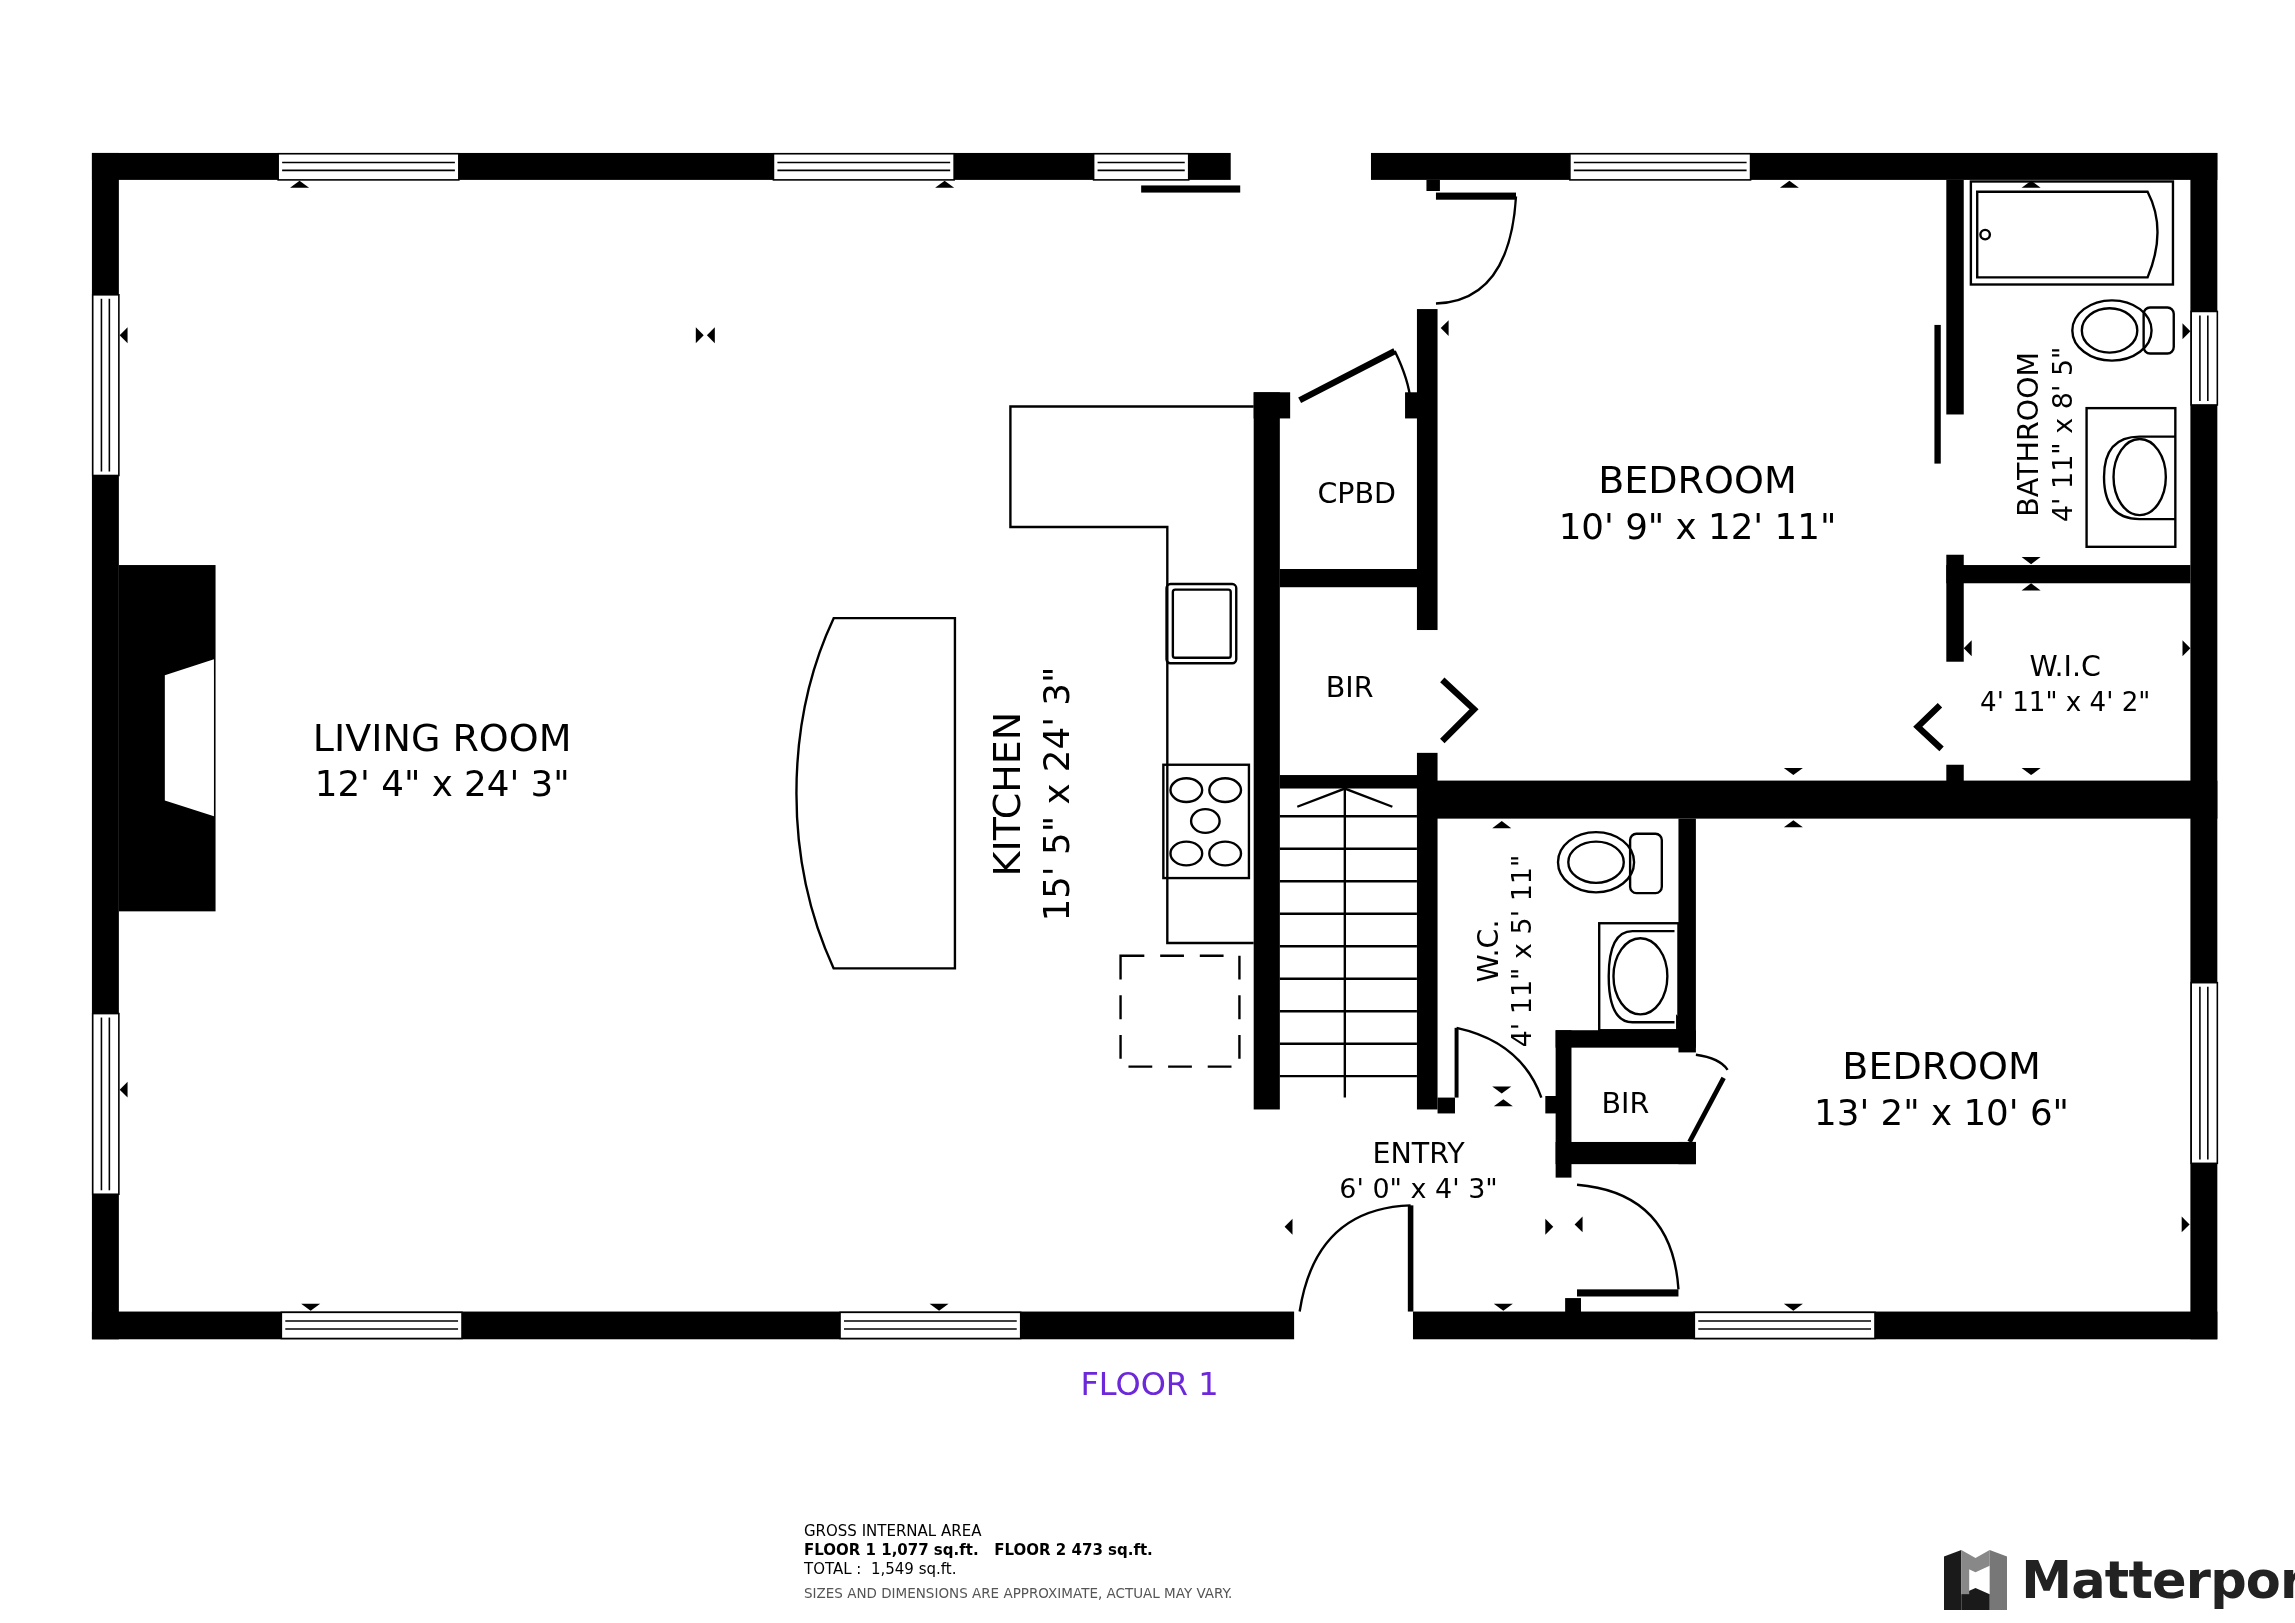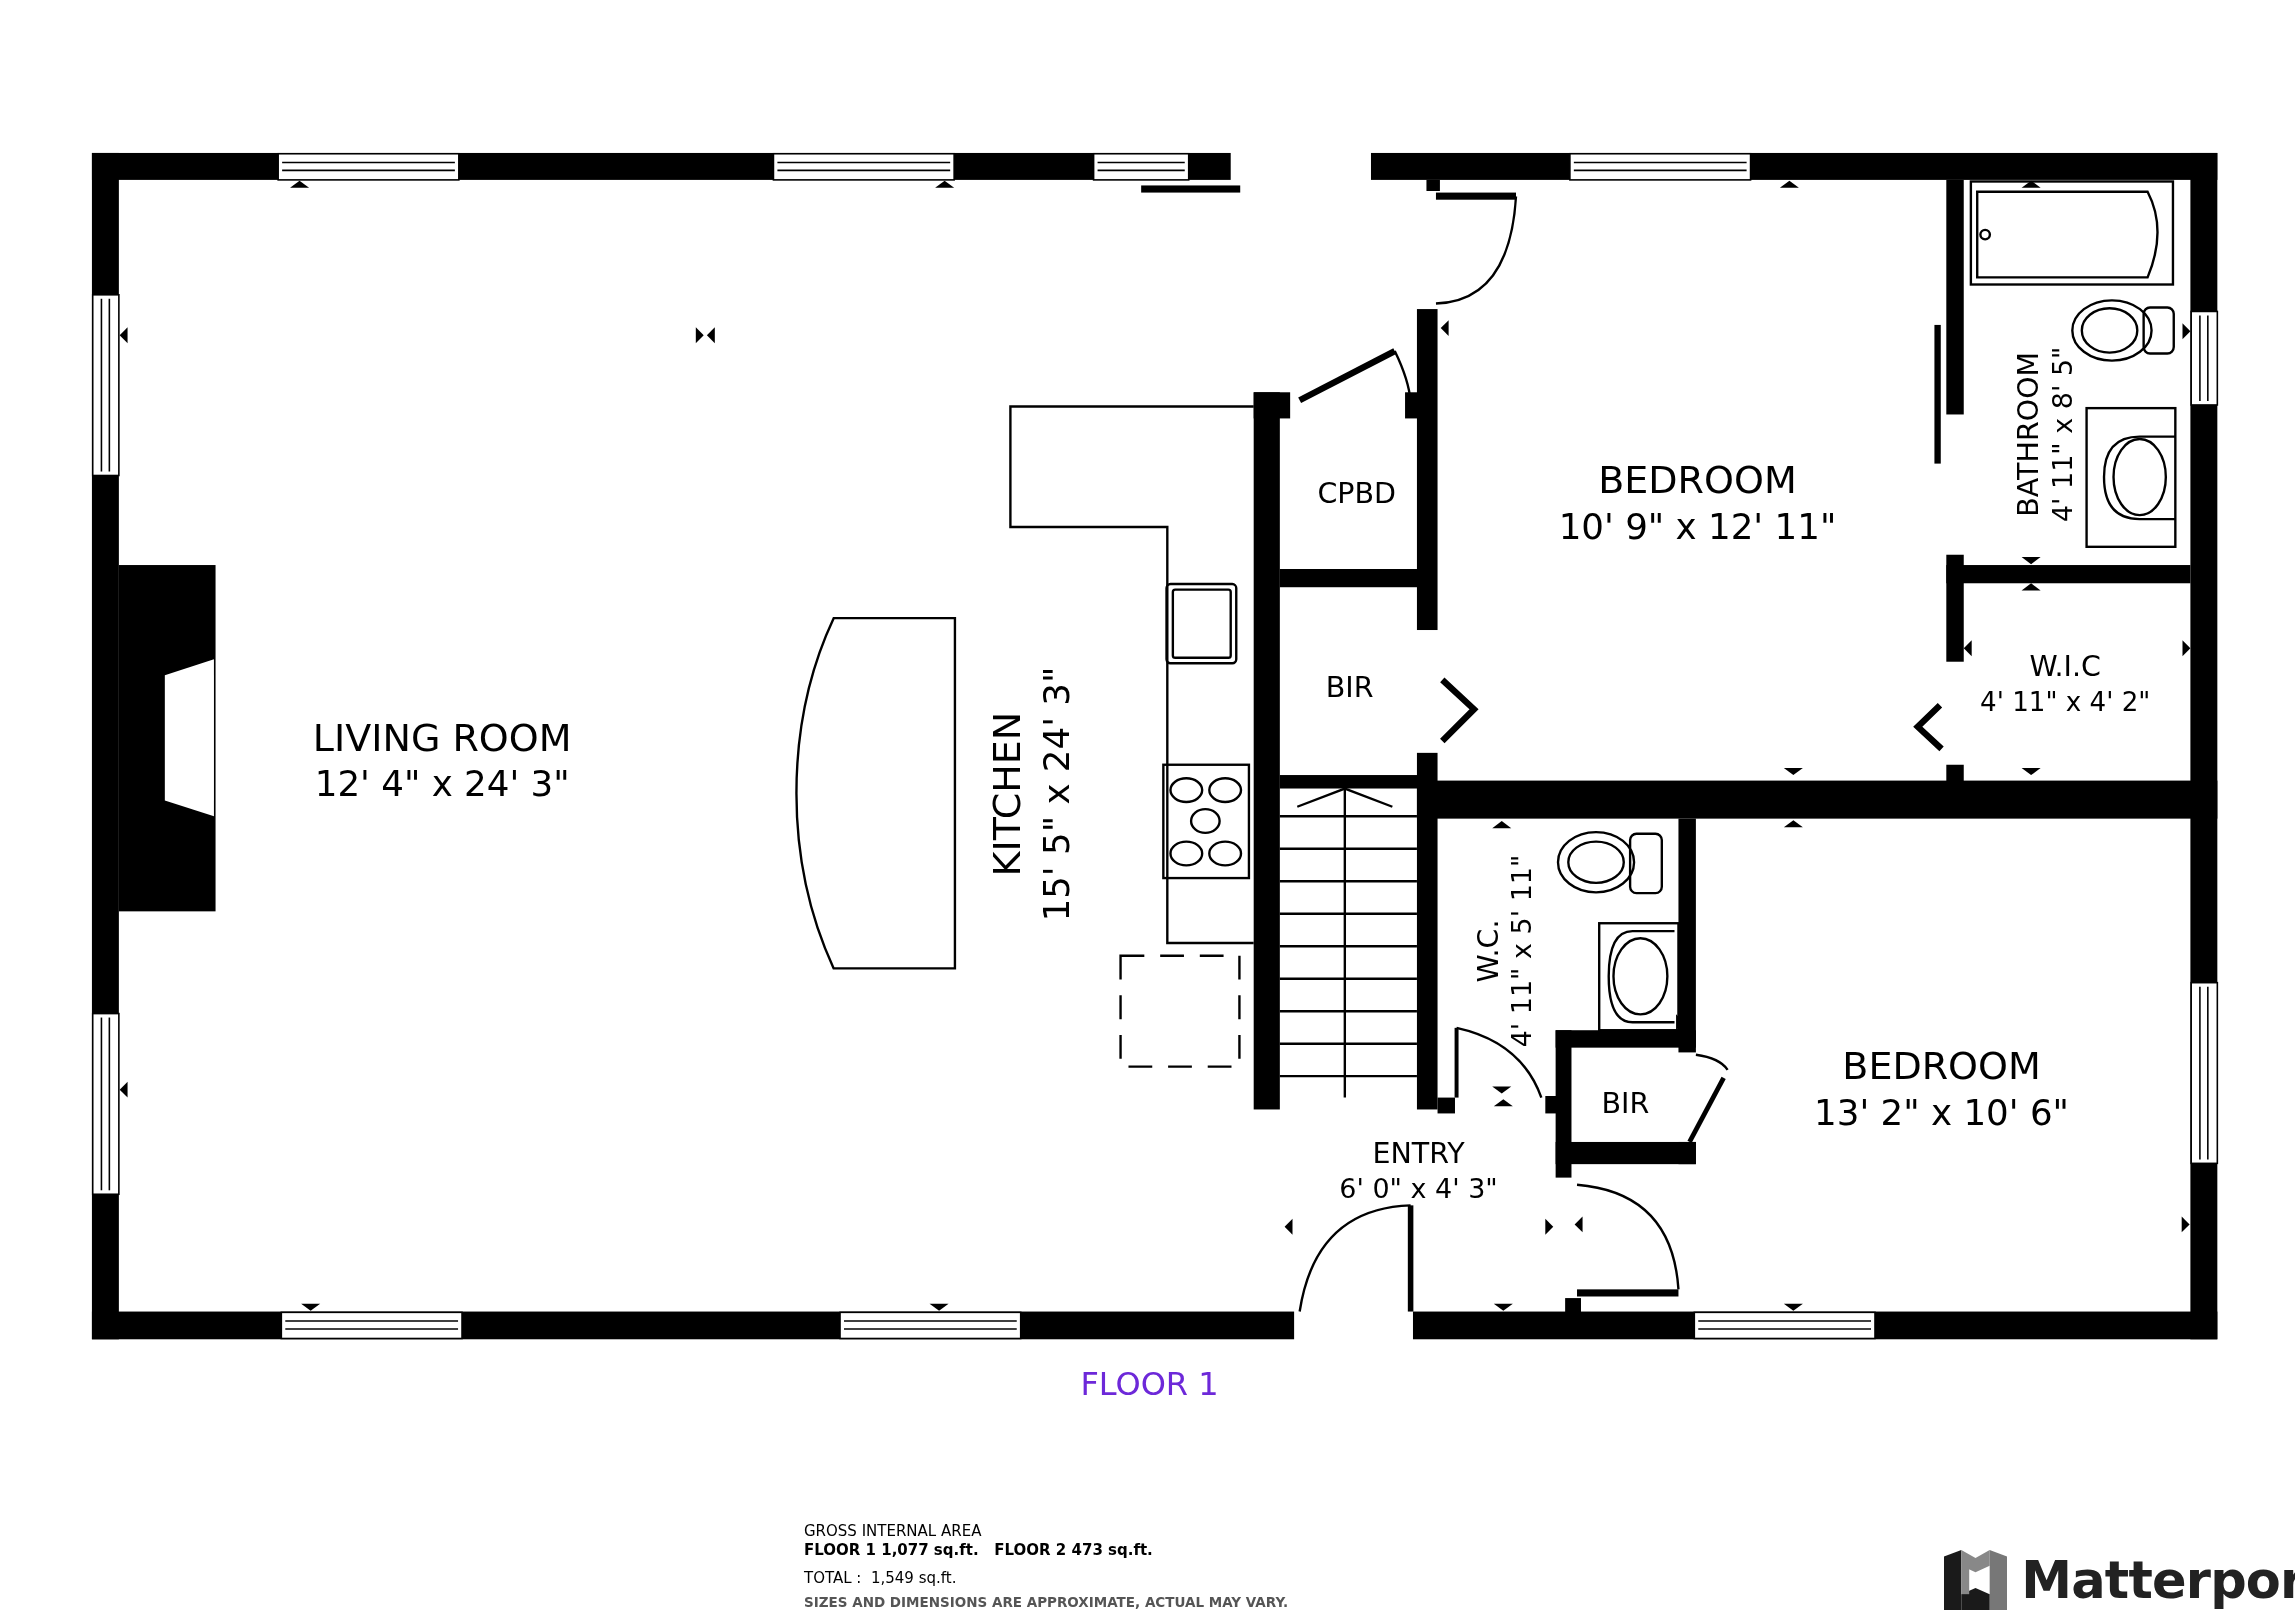"TOTAL : 1,549 sq.ft." div { margin-top: 9px -> none }
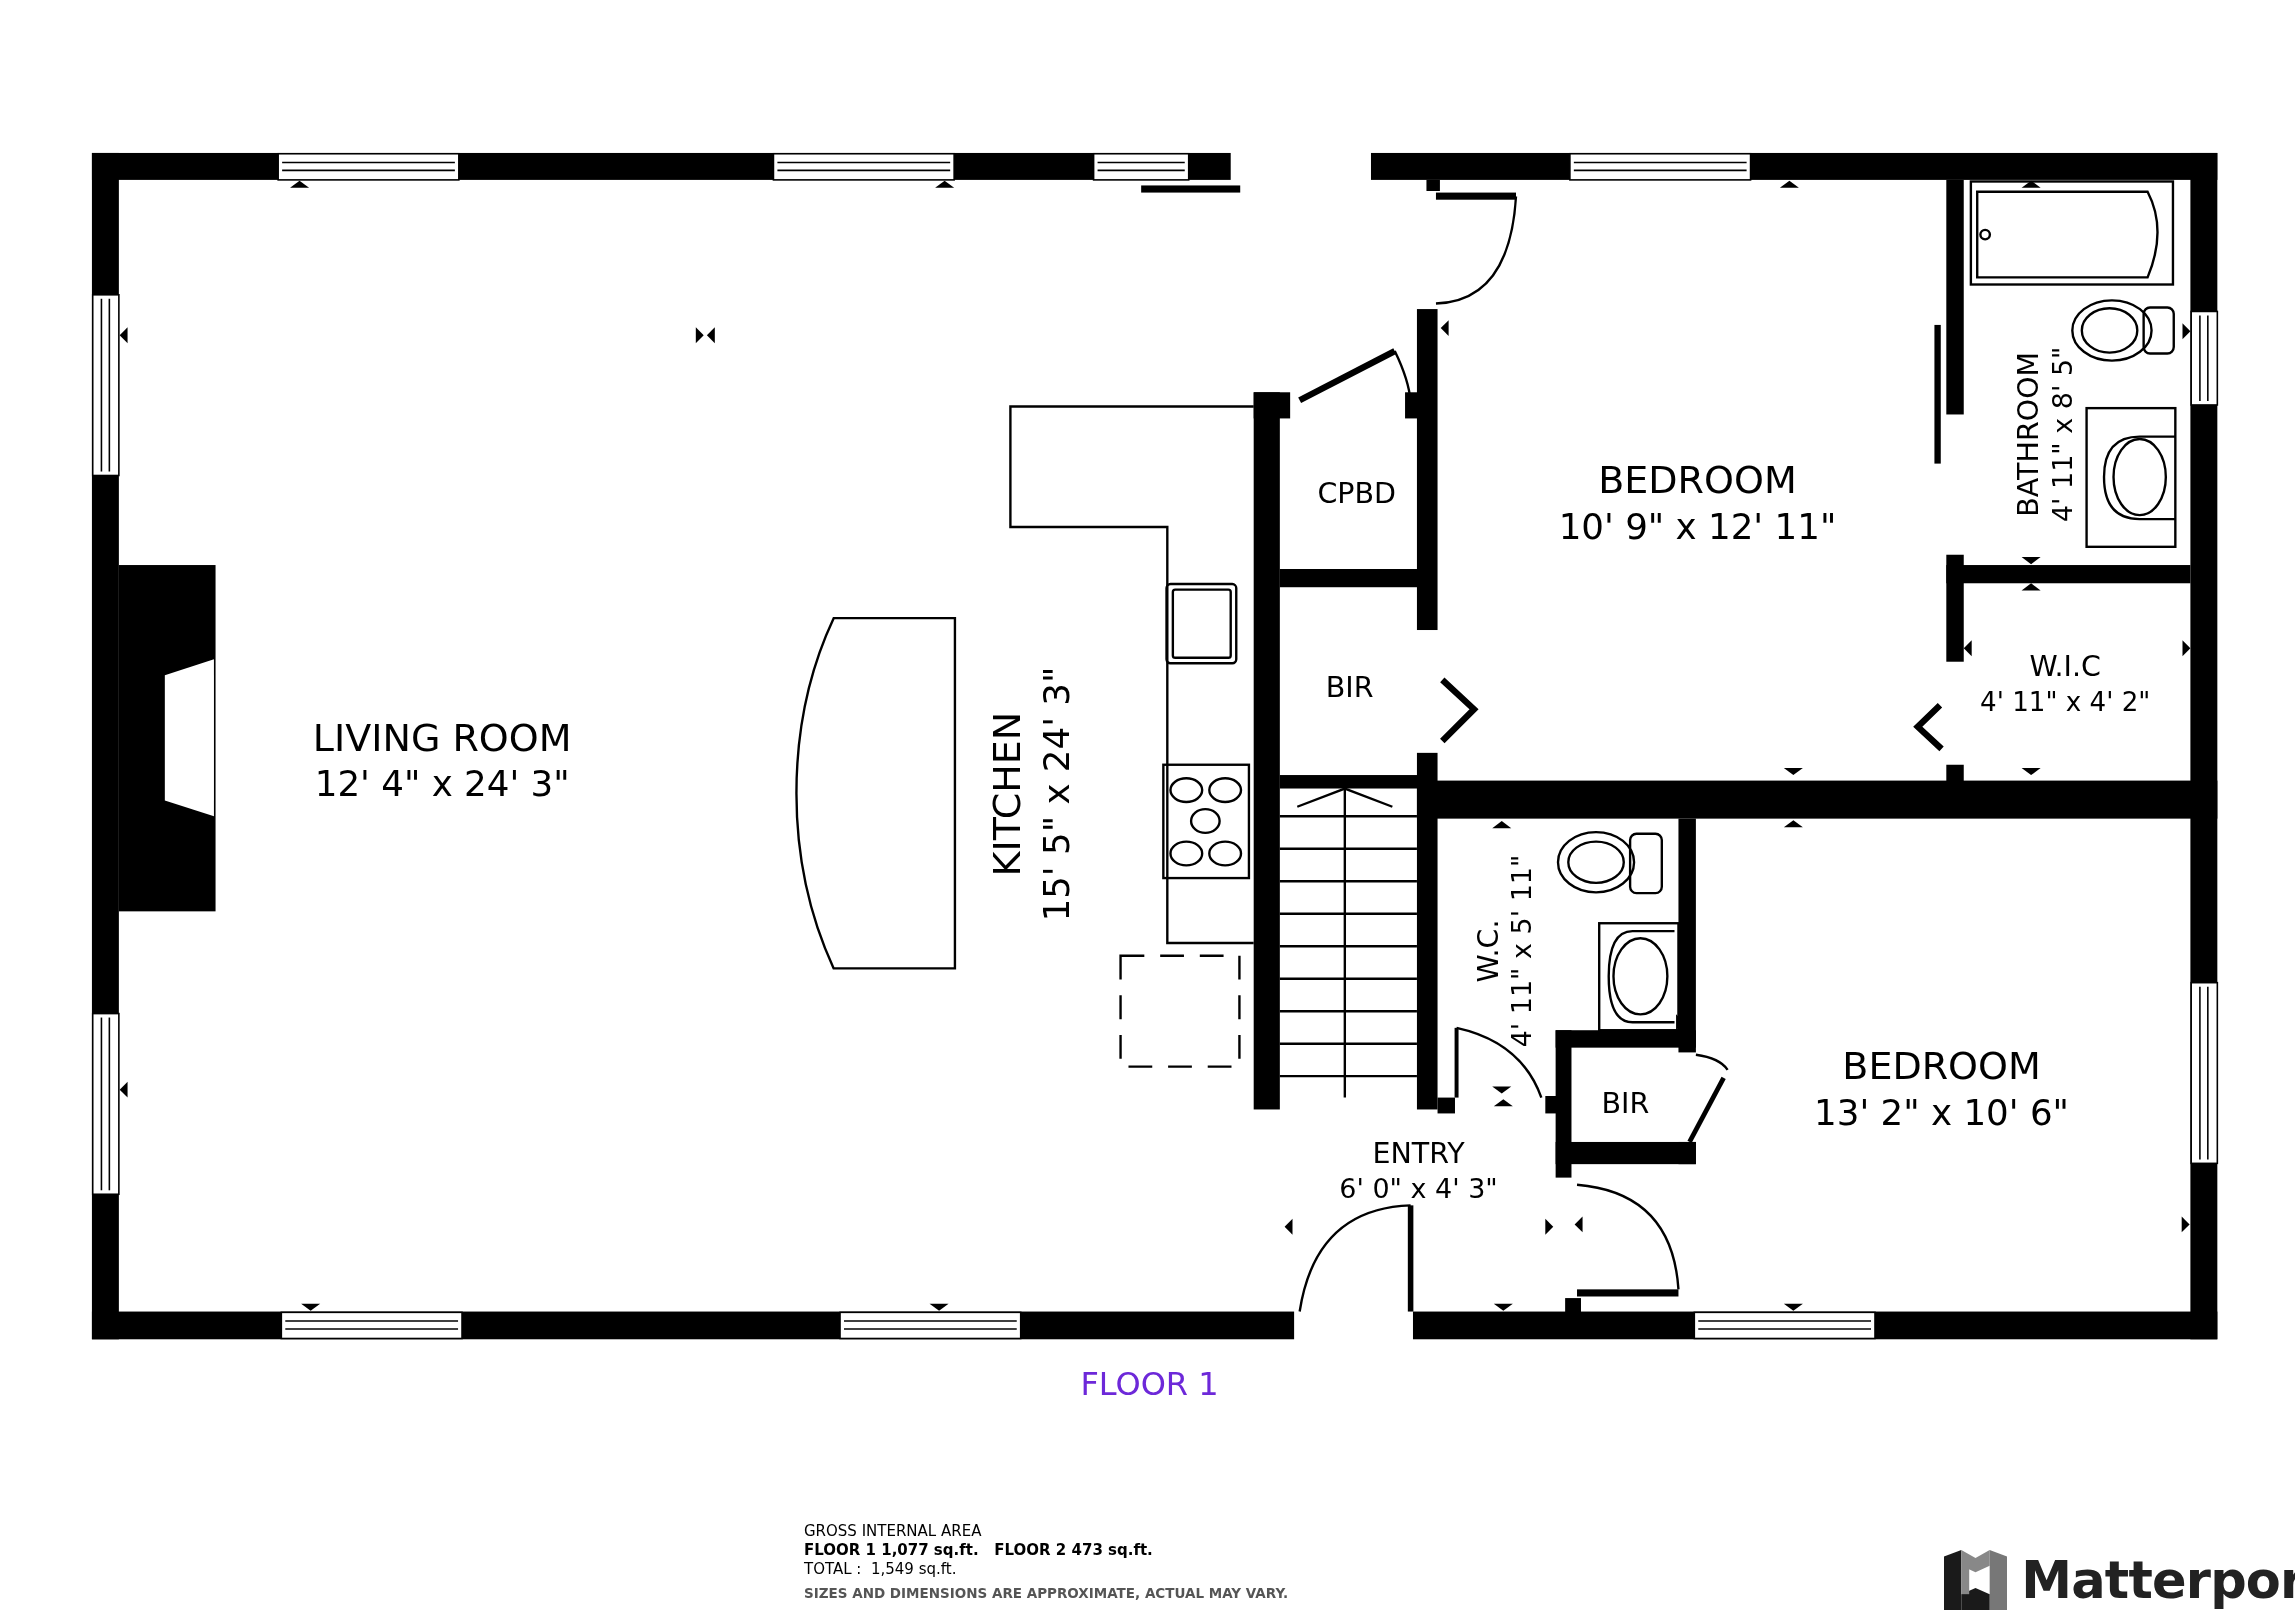"SIZES AND DIMENSIONS ARE APPROXIMATE," .gia .disc { font-weight: bold -> none }
